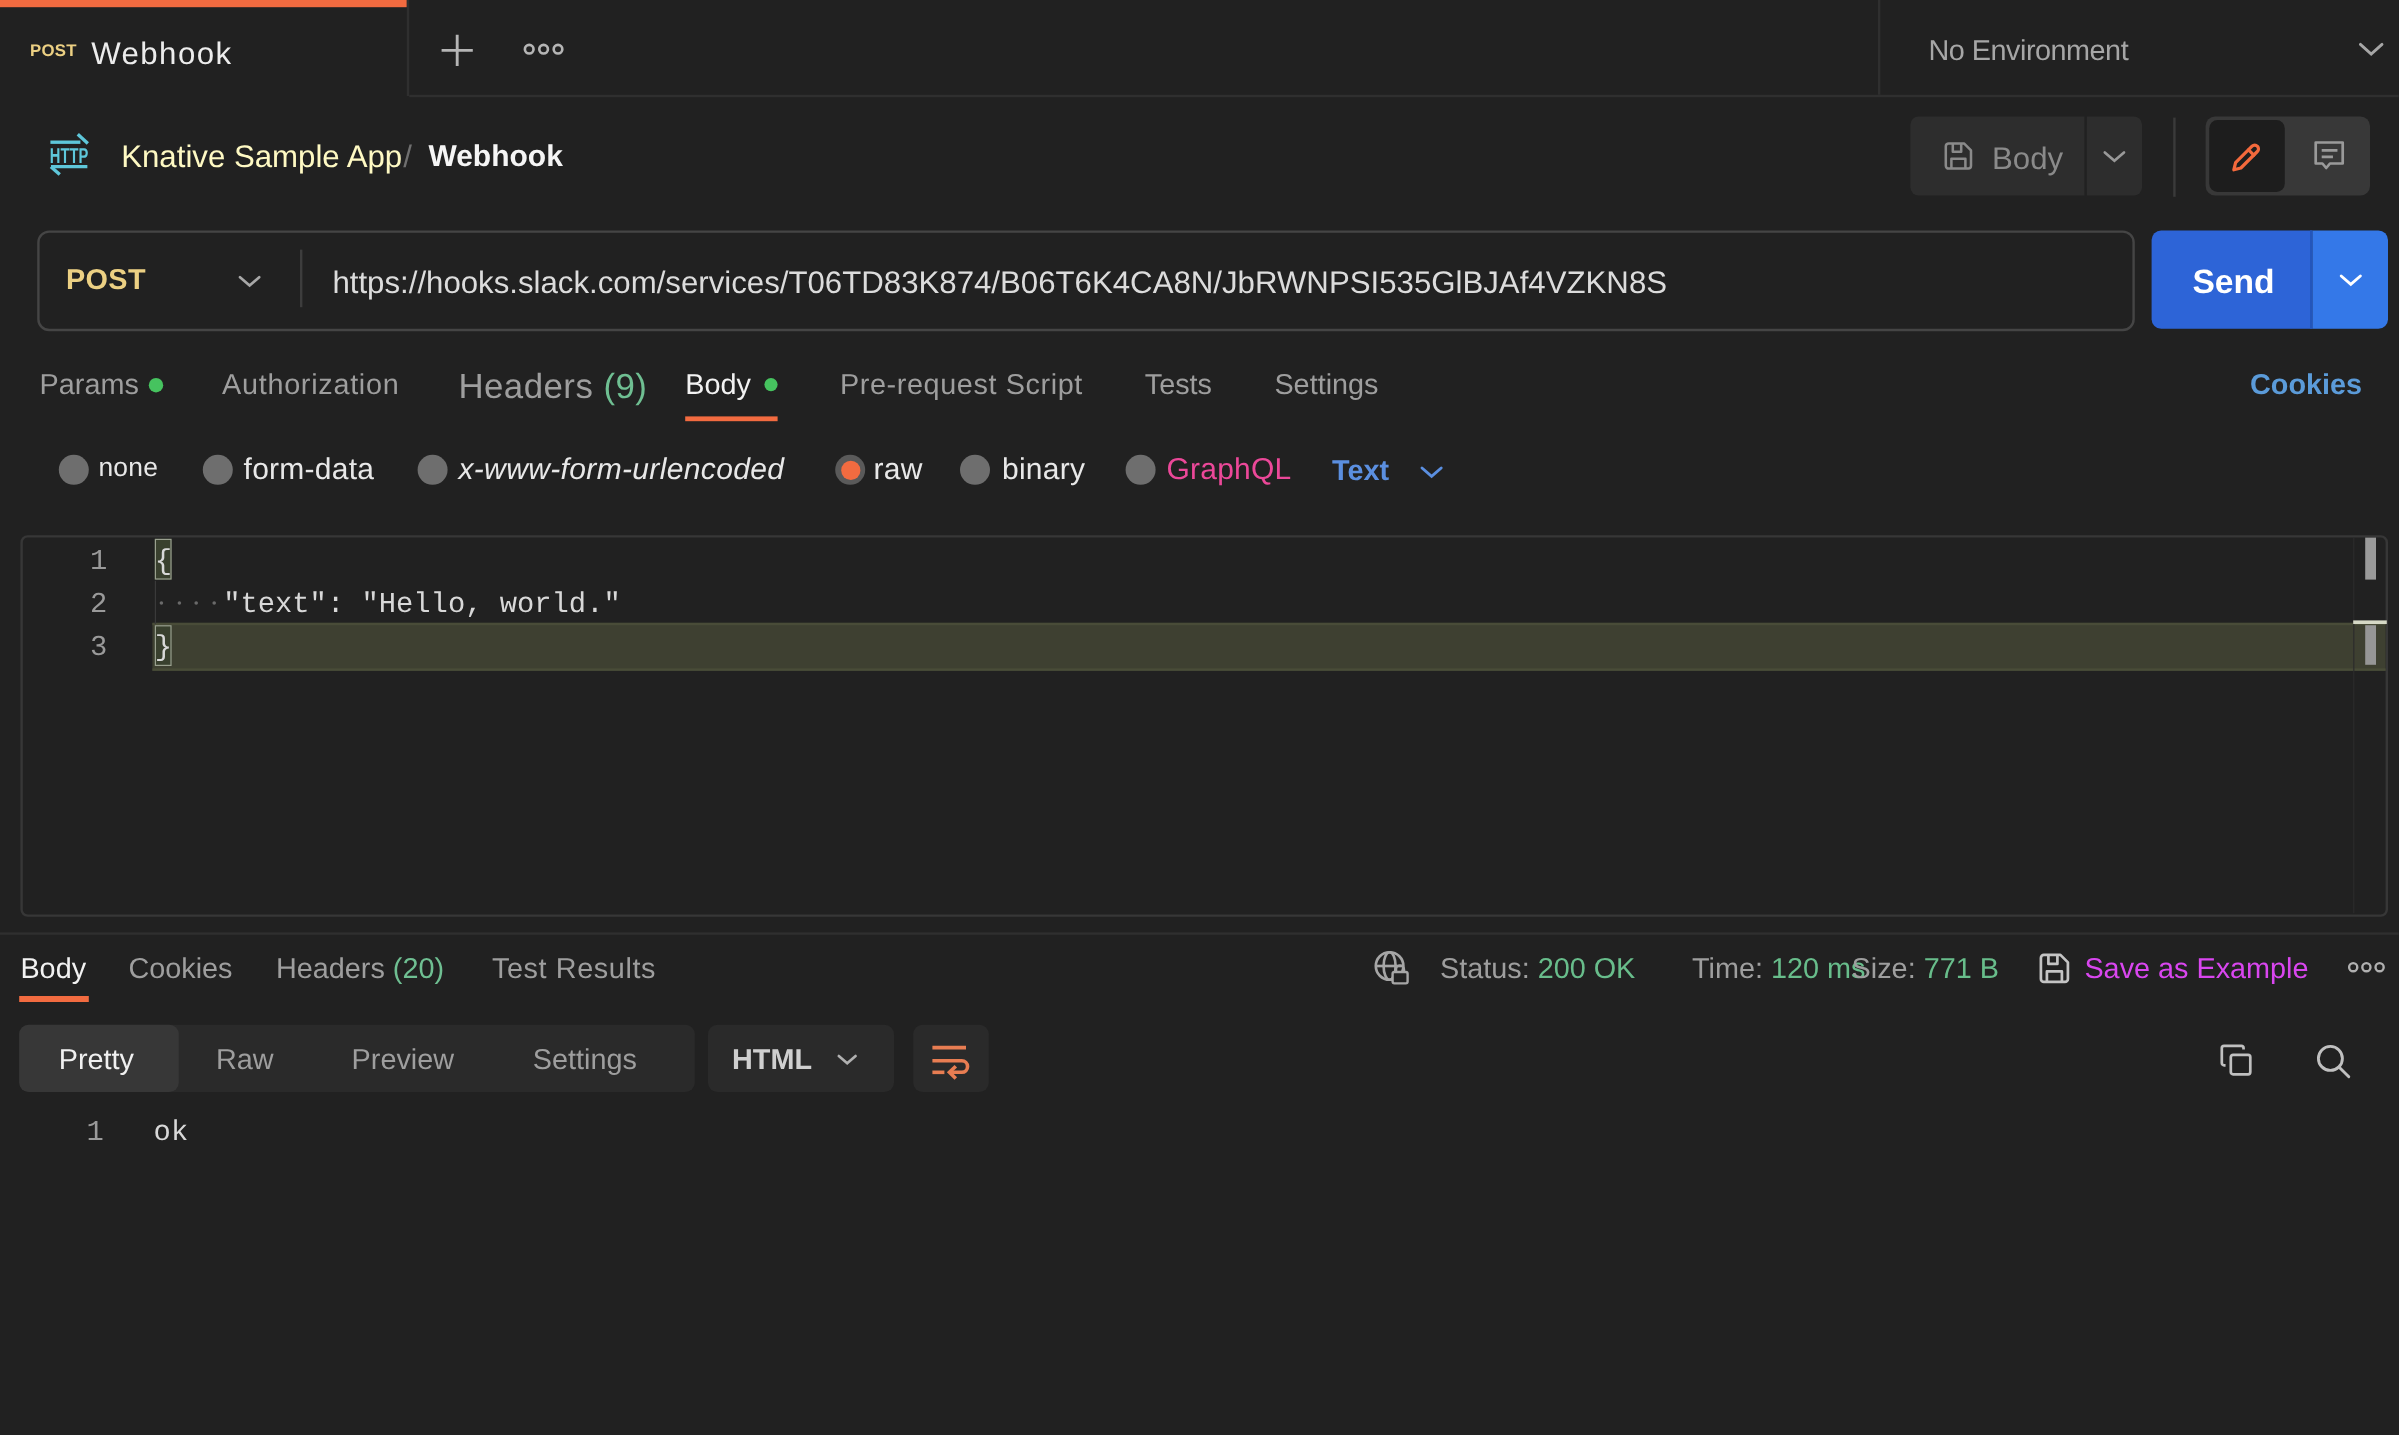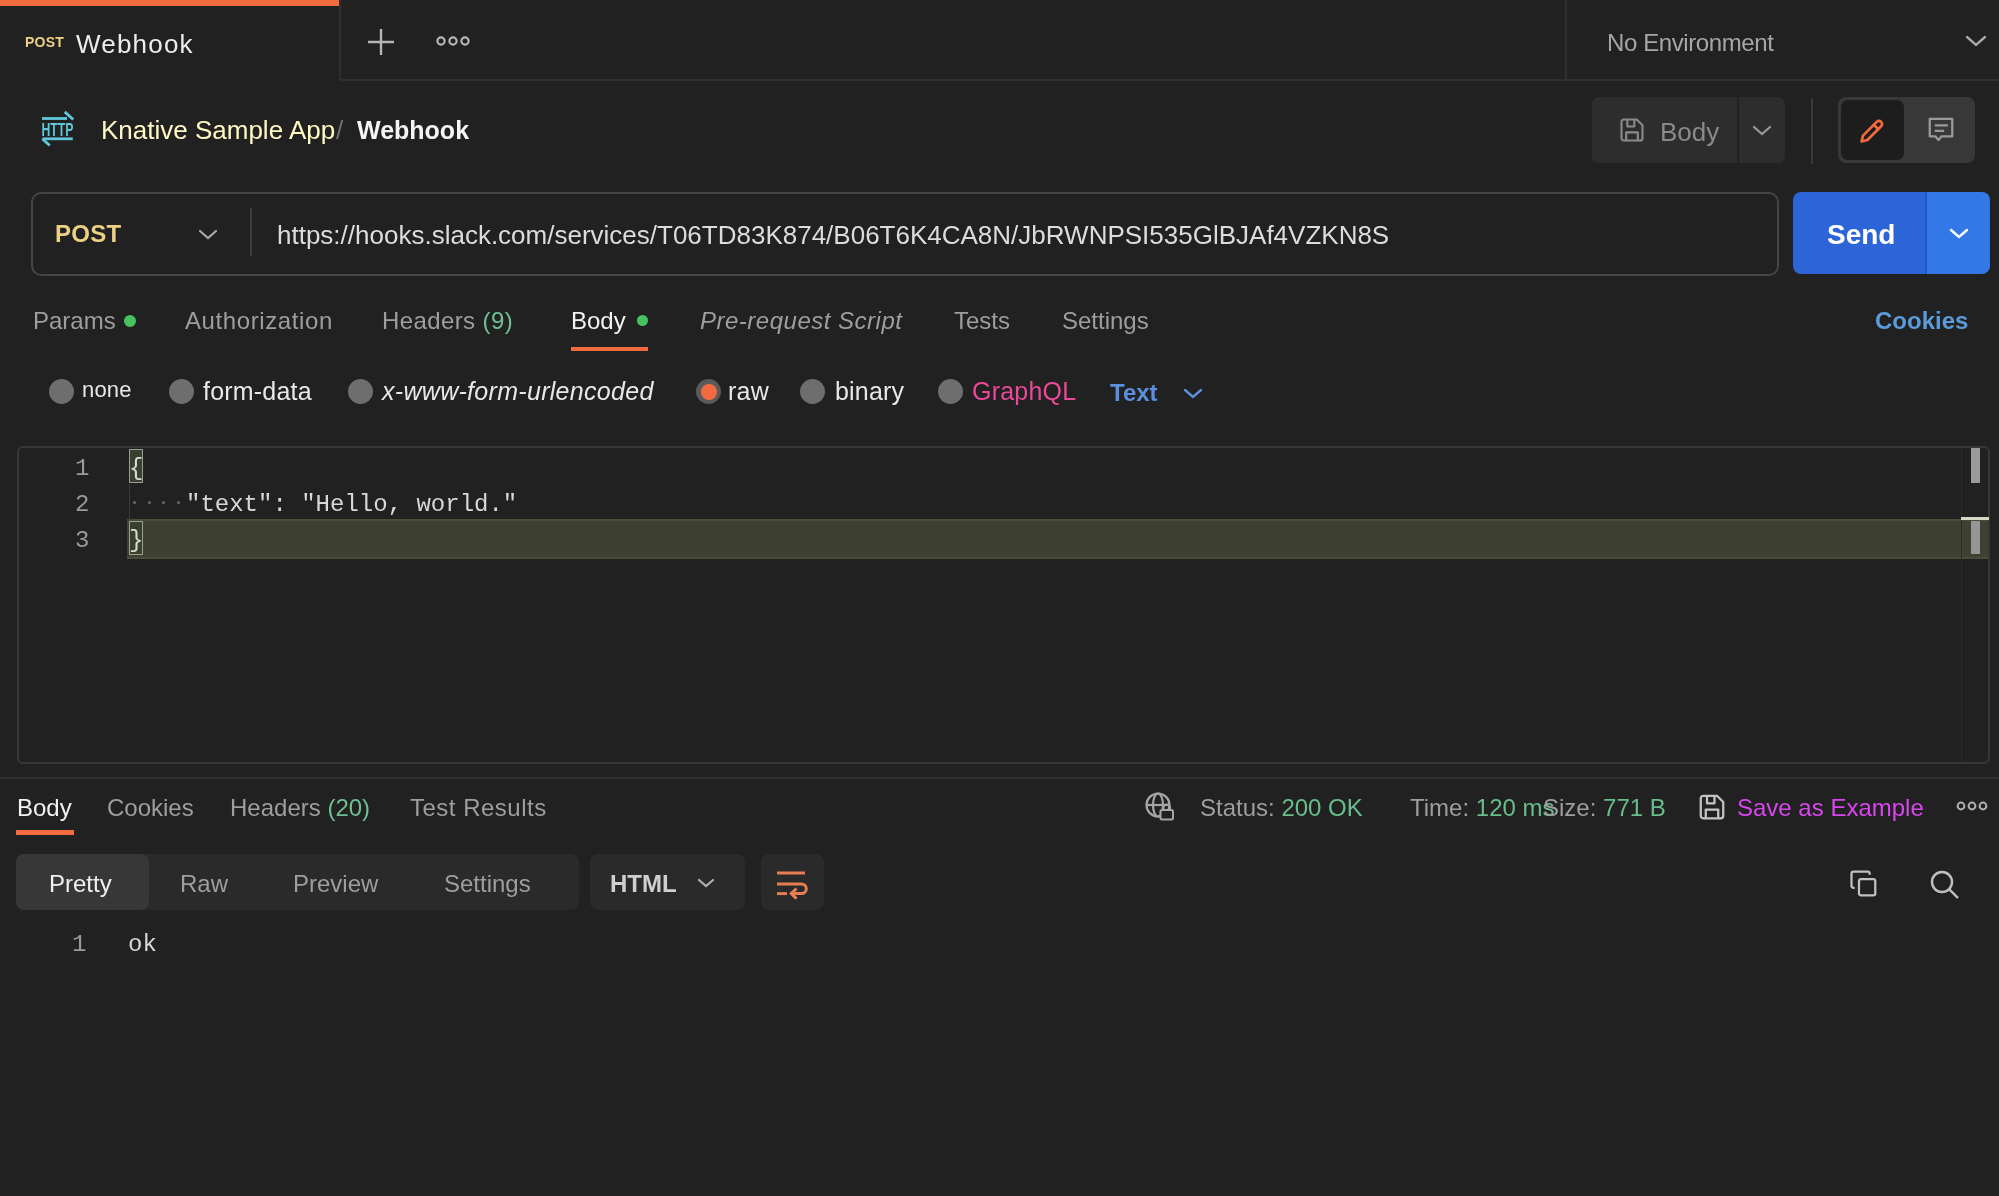"Headers (9)" div.txt { font-size: 24px -> 29px }
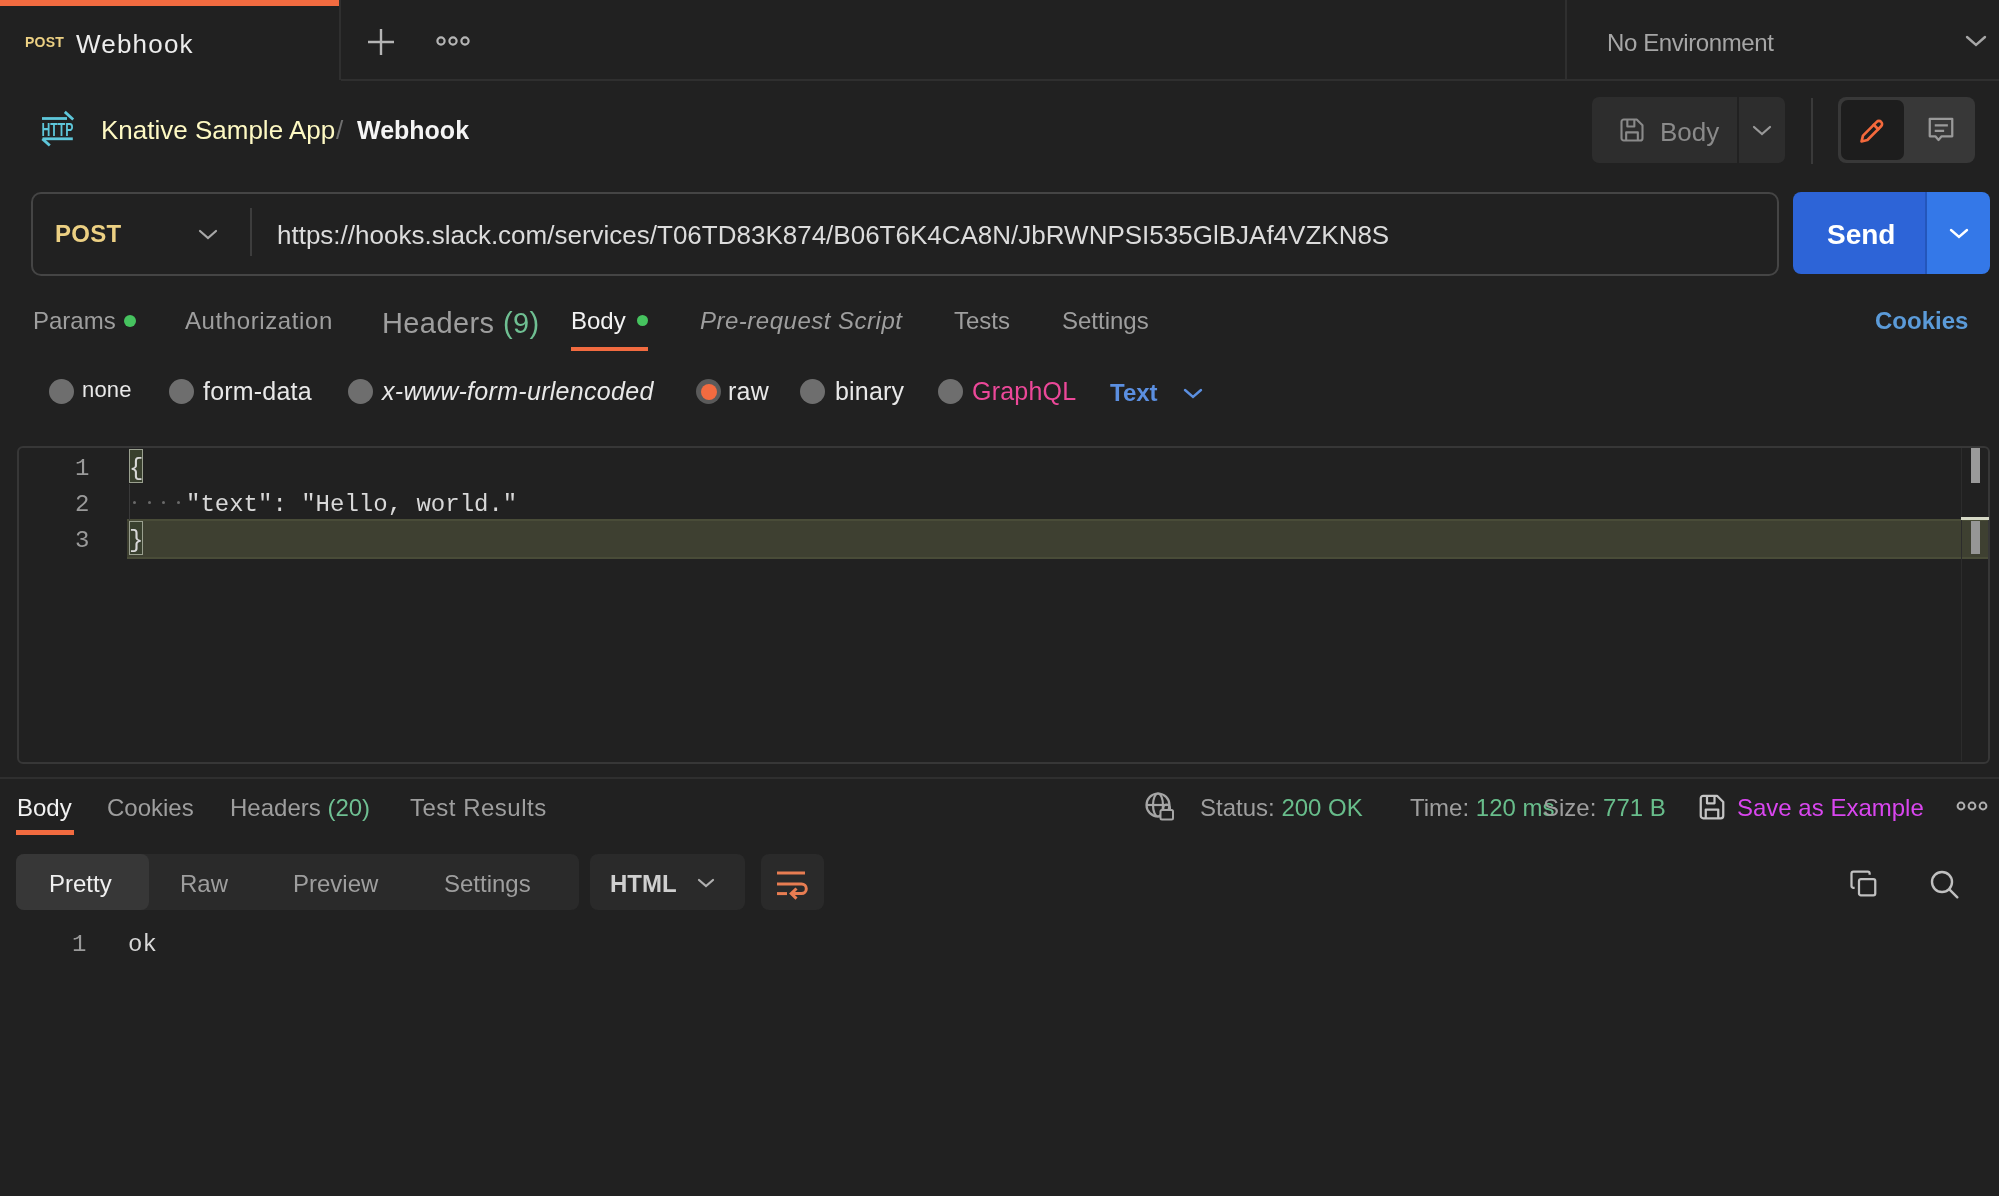"Pre-request Script" div.txt { font-style: italic -> none }
